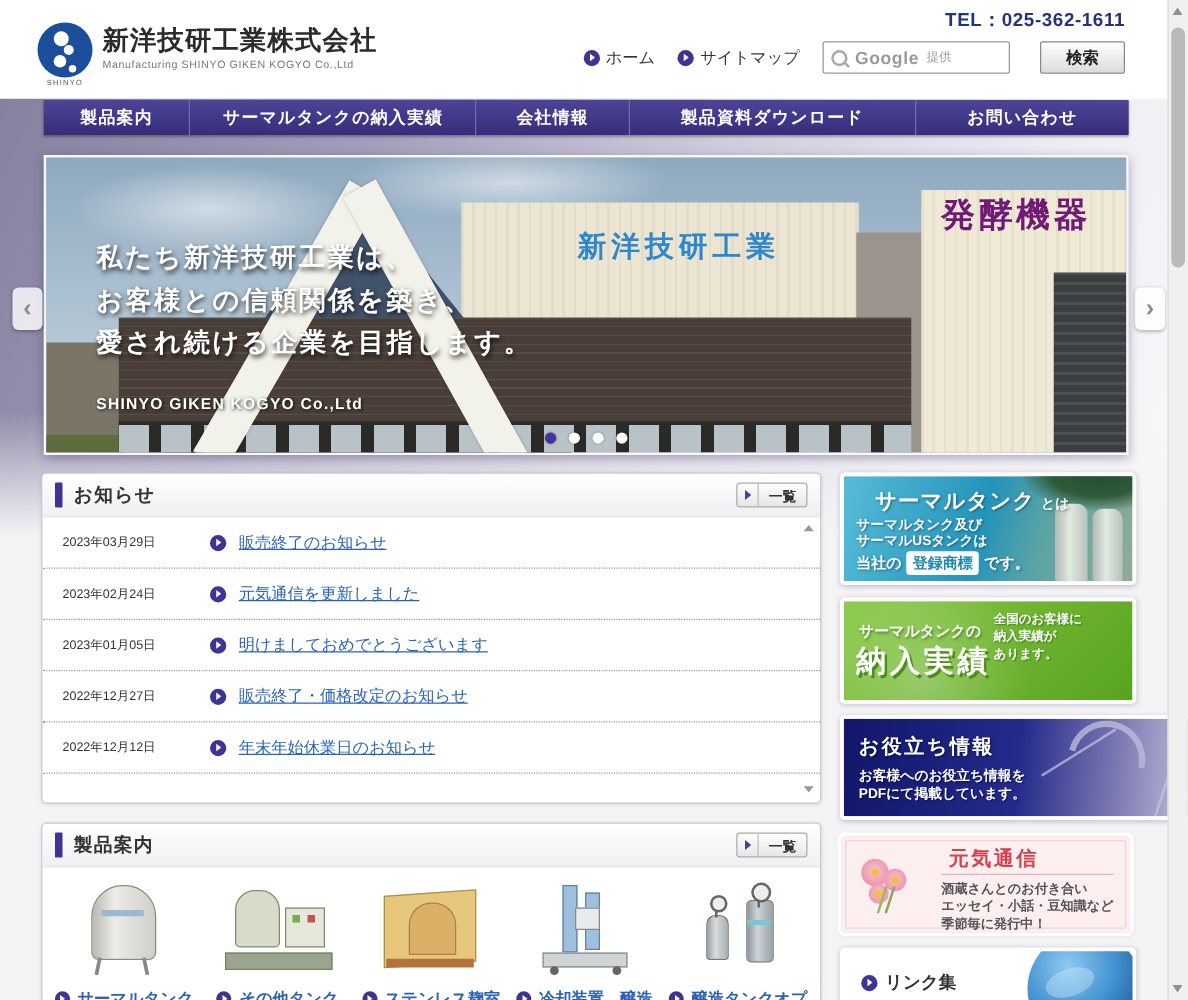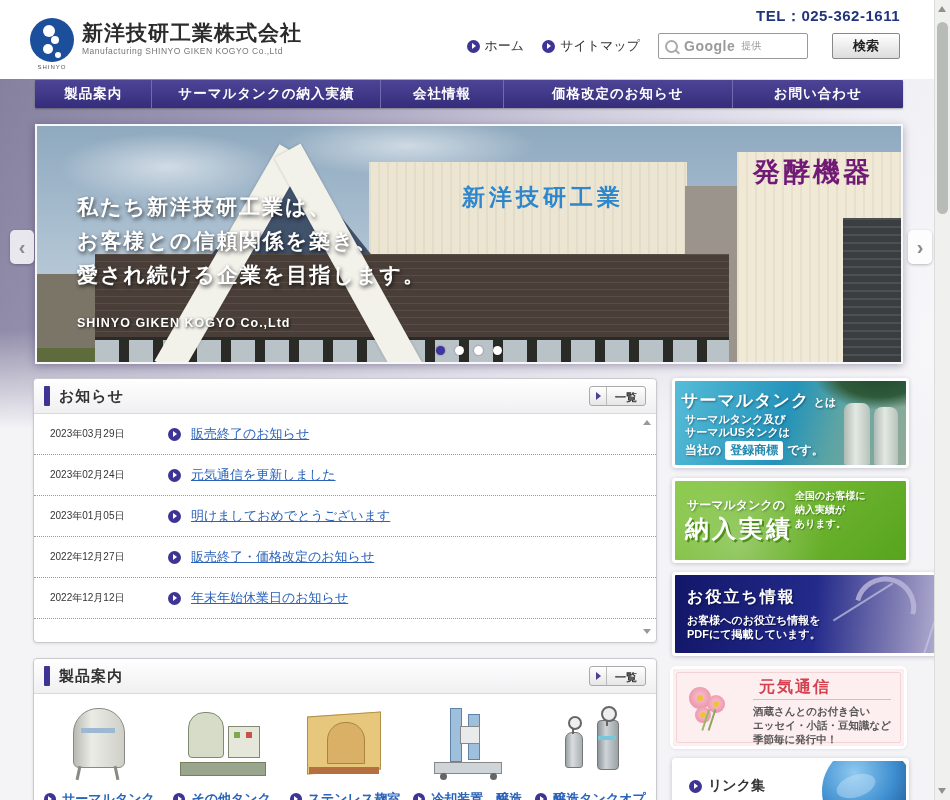"価格改定のお知らせ" div.nav-item { text: 価格改定のお知らせ -> 製品資料ダウンロード }
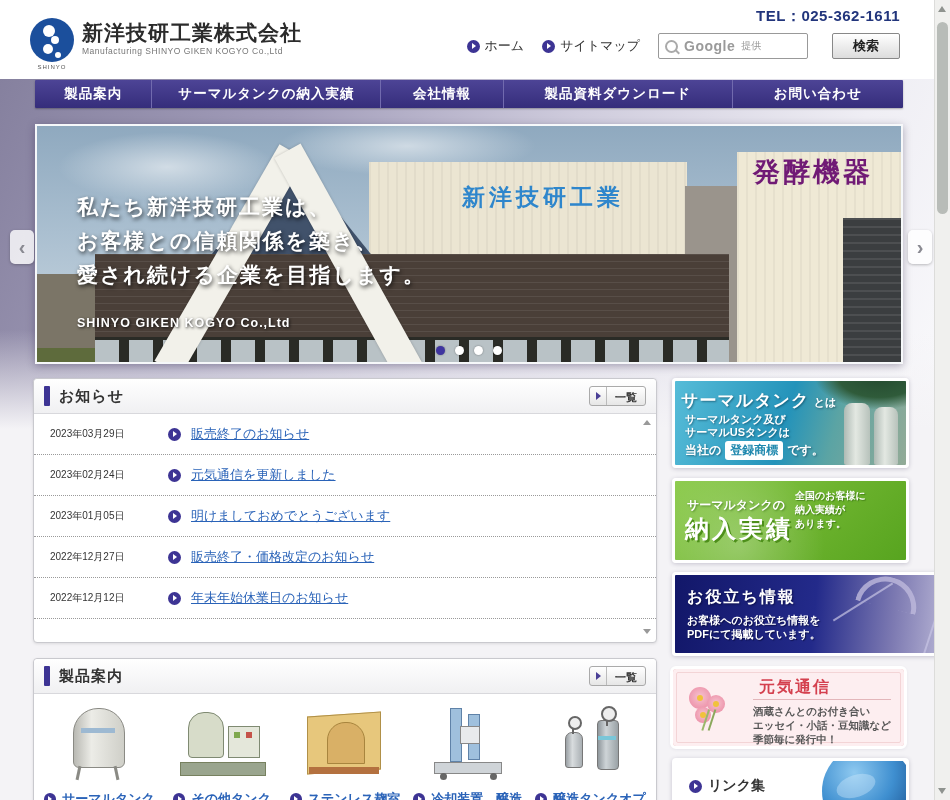"サーマルタンク とは" .bn-thermal-title { left: 6px -> 25px }
